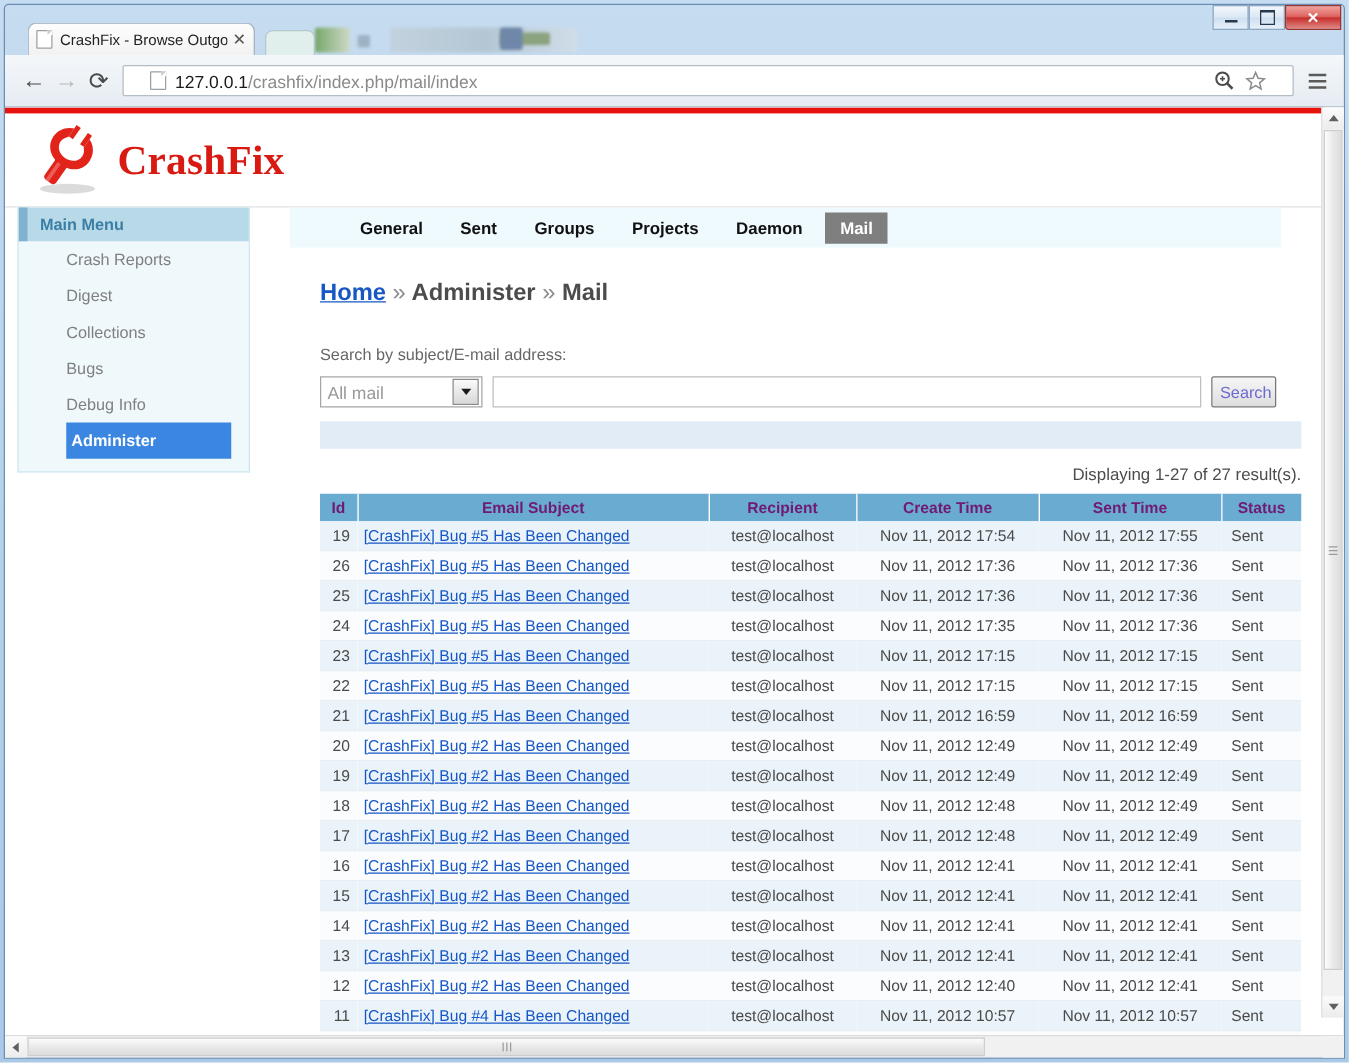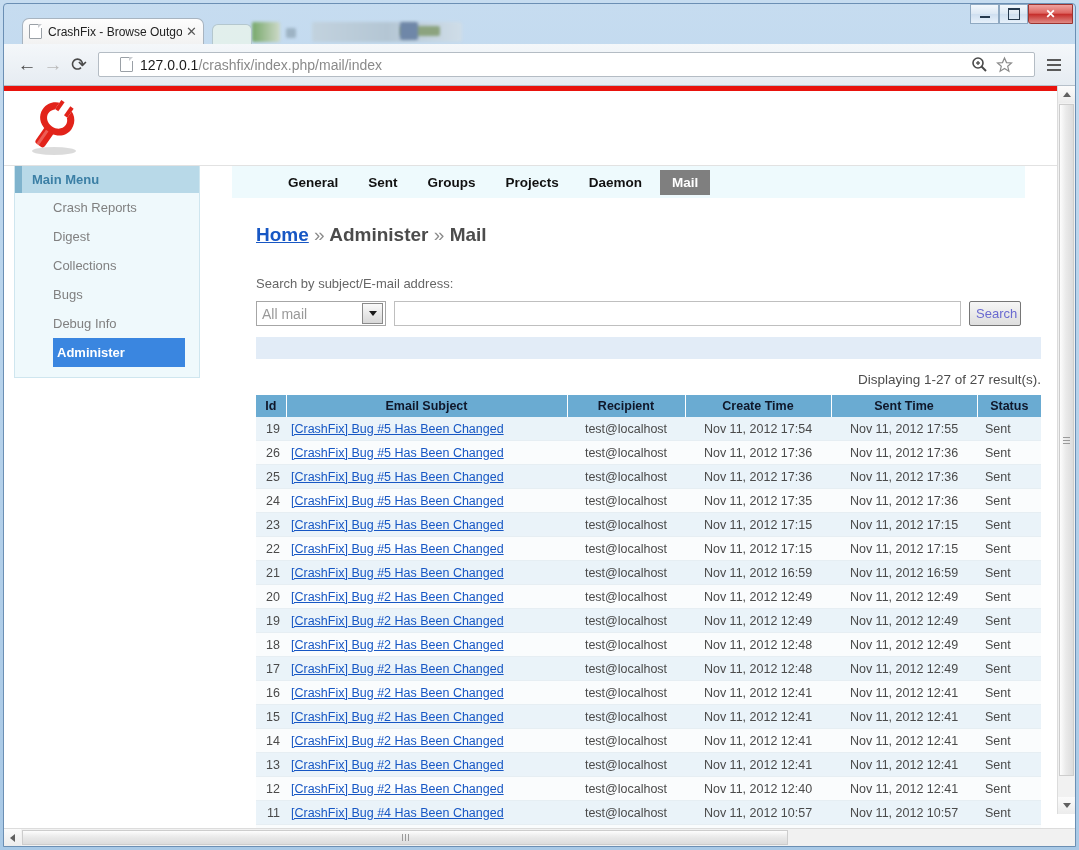"CrashFix" span { html: none -> <span>CrashFix</span> }
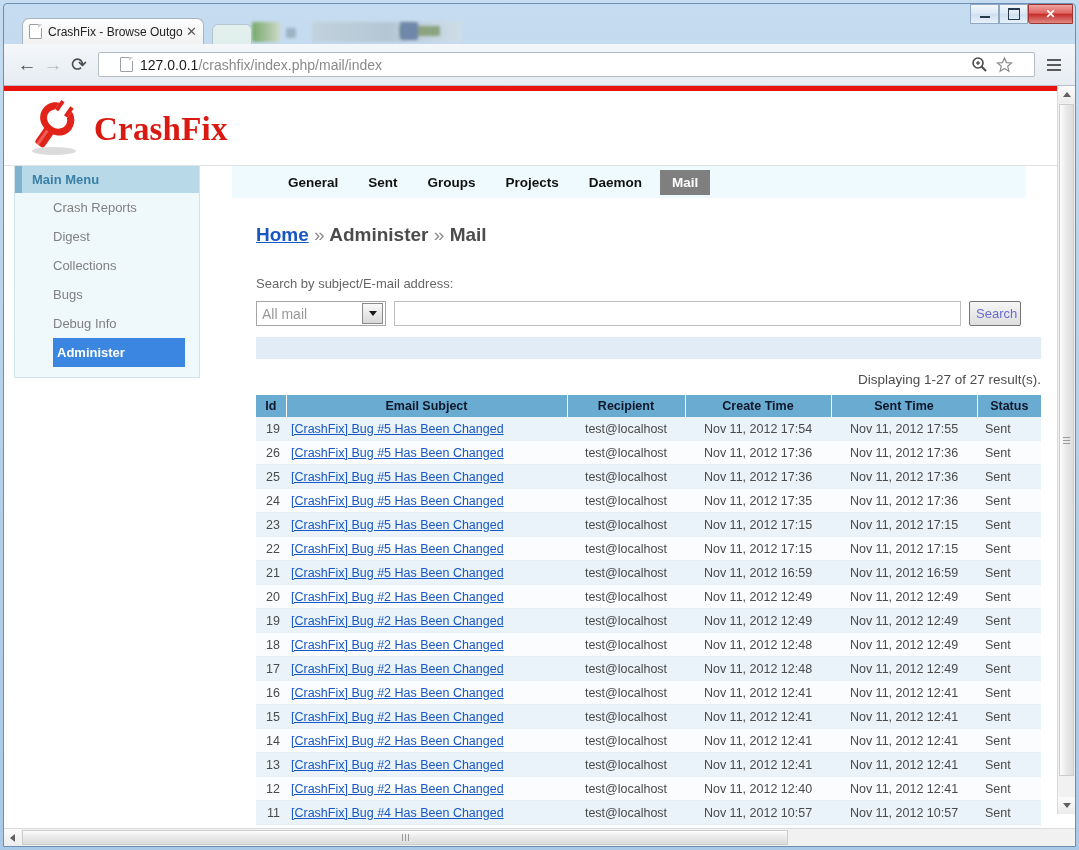"Id" #mail-table th { color: #0f172a -> #701a75 }
